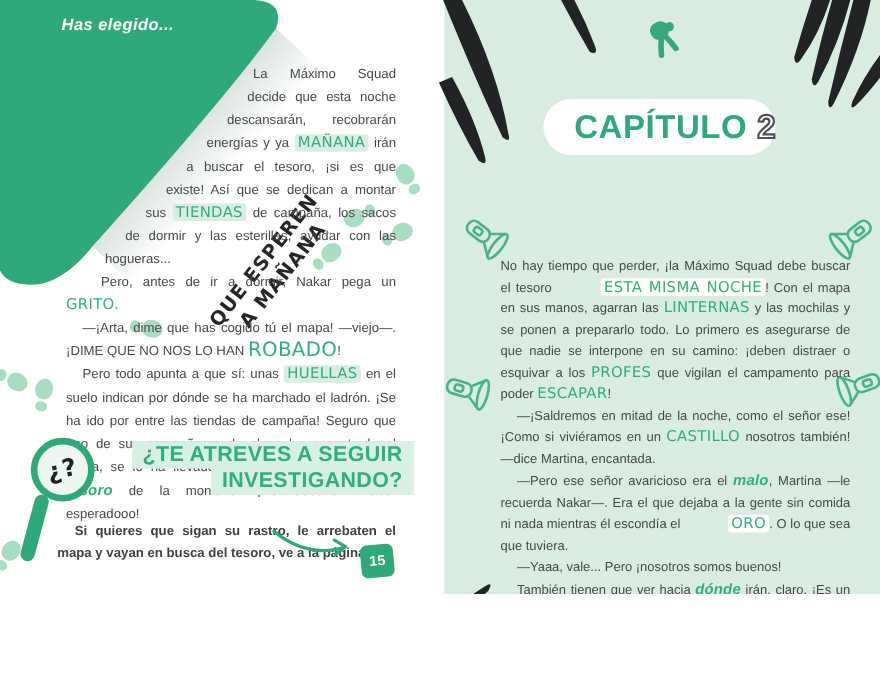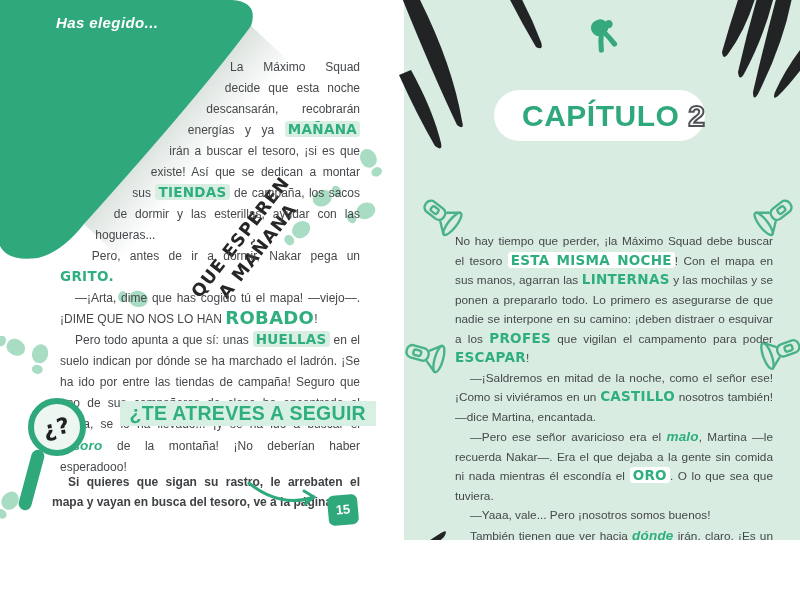"MAÑANA" .run.mk { font-weight: 700 -> 400 }
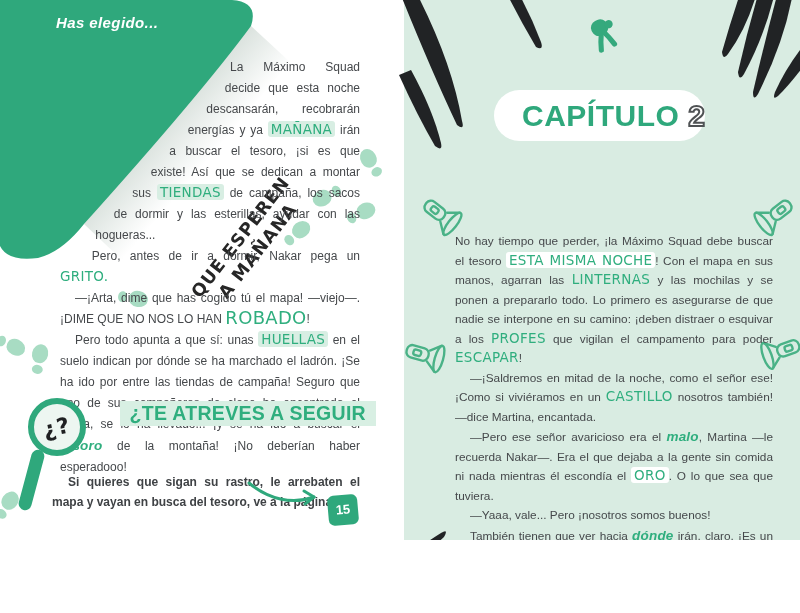"ESTA MISMA NOCHE" .page-right .run.chip { margin-left: none -> 40px }
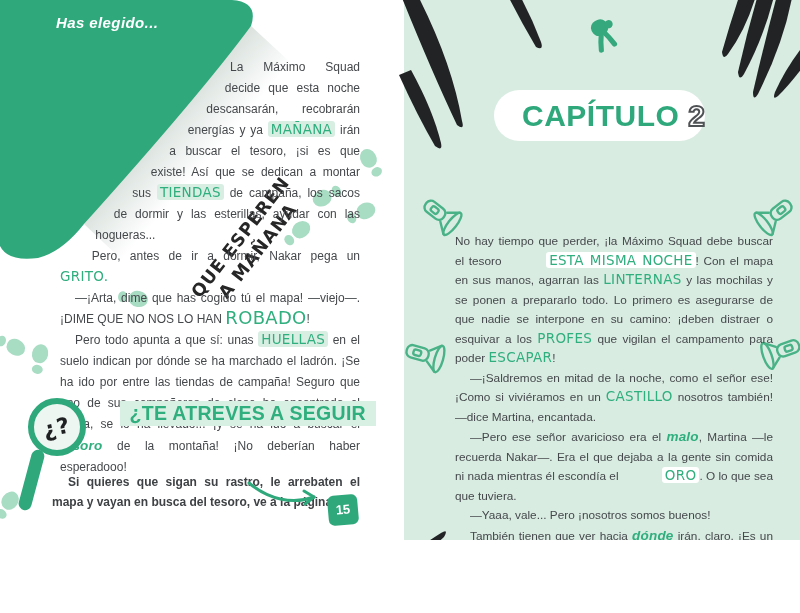"INVESTIGANDO?" span.q-chip { html: none -> <span>INVESTIGANDO?</span> }
